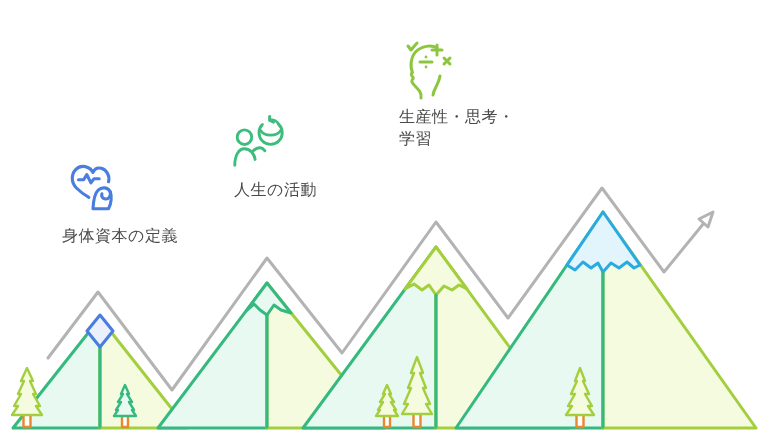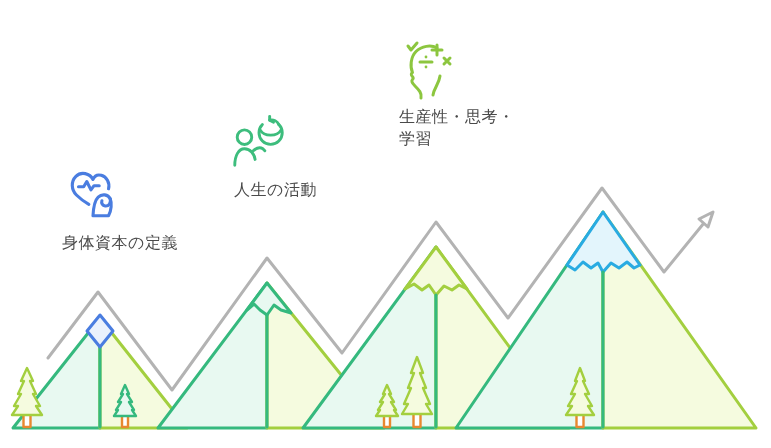"身体資本の定義" .step1 { top: 166px -> 159px }
